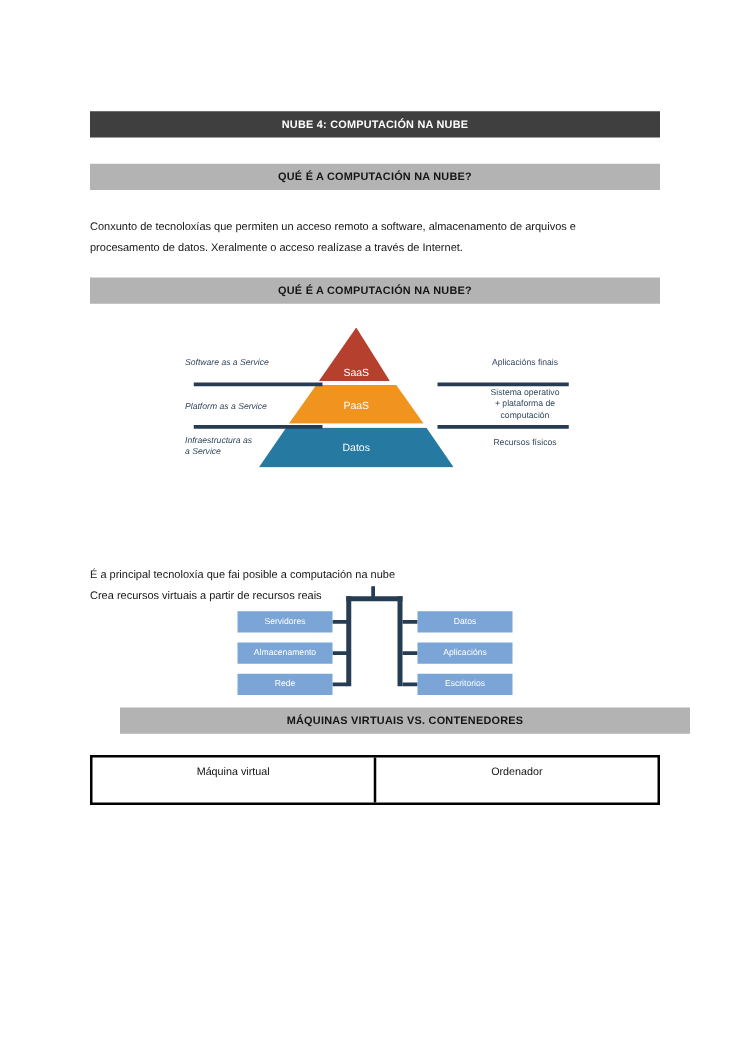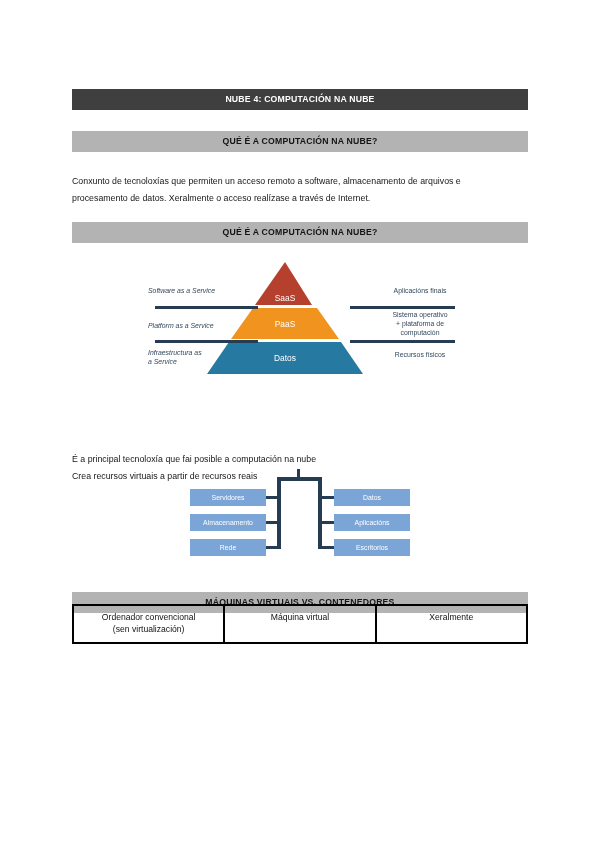"MÁQUINAS VIRTUAIS VS. CONTENEDORES" #bar-s4 { margin-left: none -> 24px; top: 592px -> 566px }
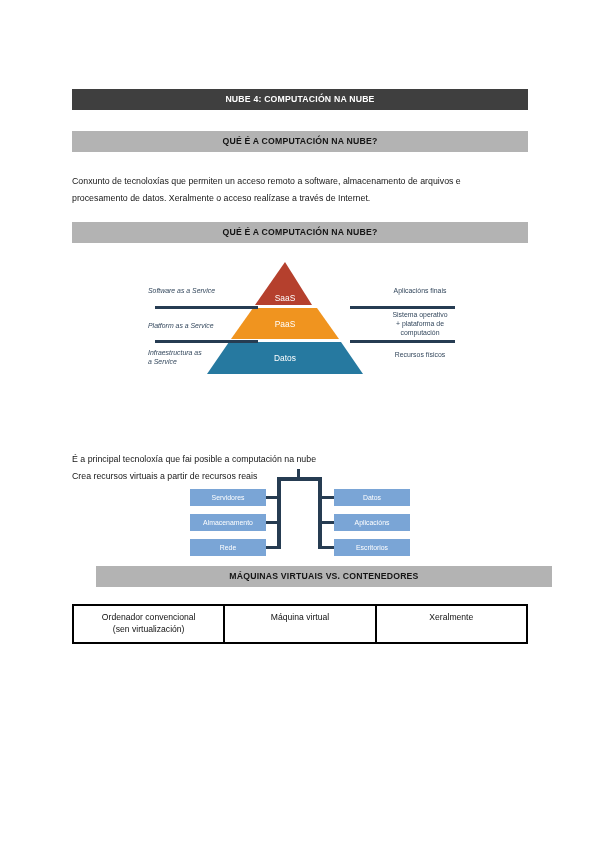"Ordenador convencional" div.cmp-cell { html: <div>Ordenador convencional (sen virtualización)</div> -> none }
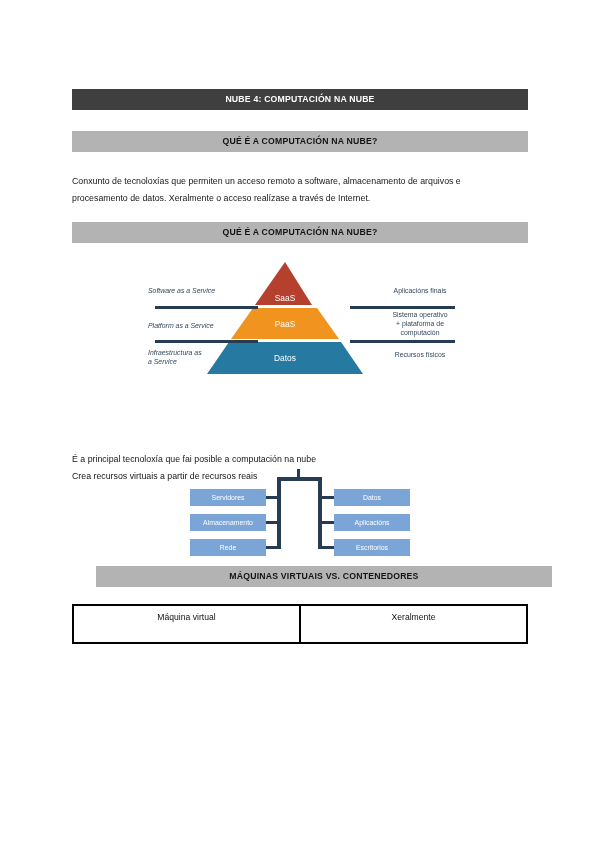"Xeralmente" div.cmp-cell { text: Xeralmente -> Ordenador }
